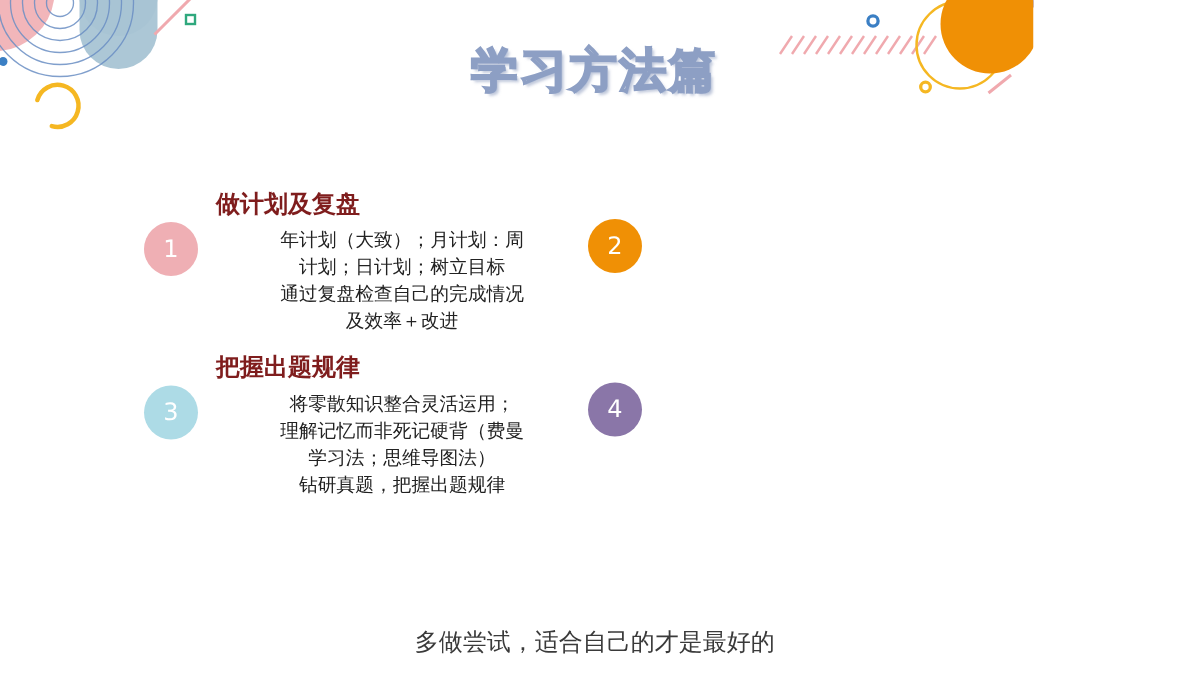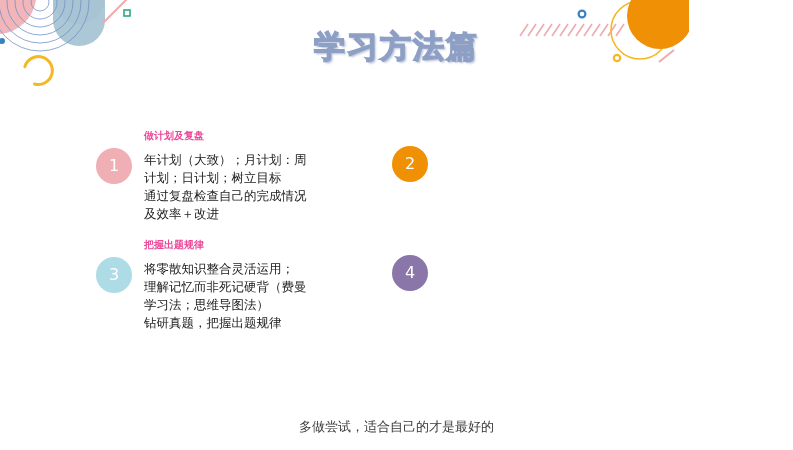"做计划及复盘" .item-title { color: #ec4899 -> #7f1d1d; font-size: 10px -> 16px }
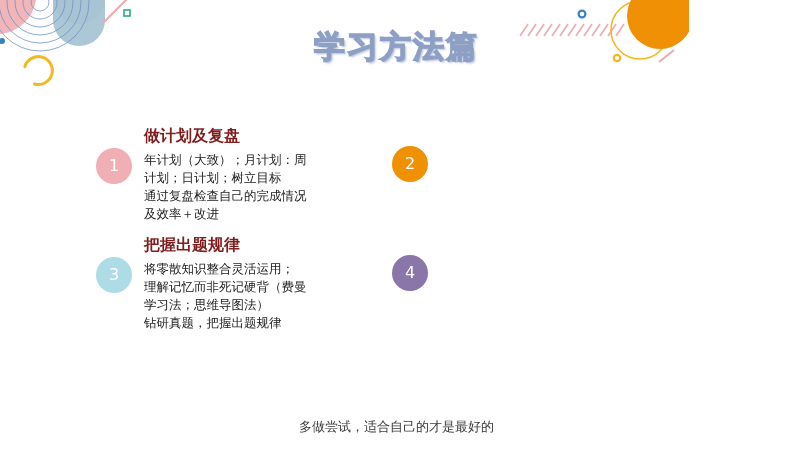"年计划（大致）；月计划：周" .item-body { text-align: none -> center }
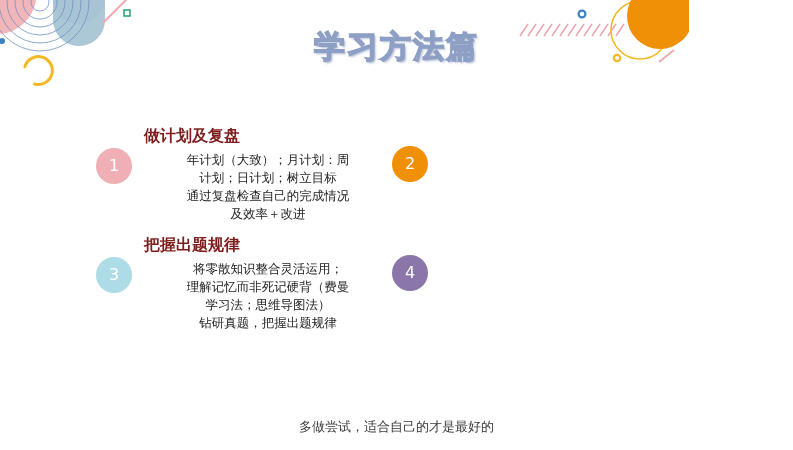"多做尝试，适合自己的才是最好的" .footer { font-size: 13px -> 16px }
